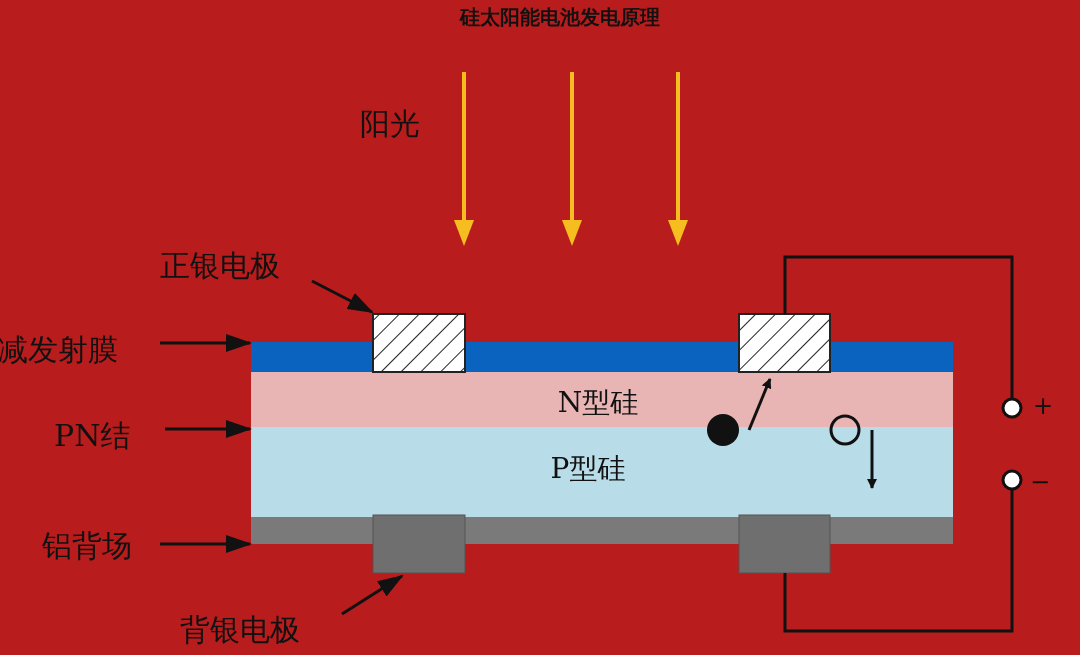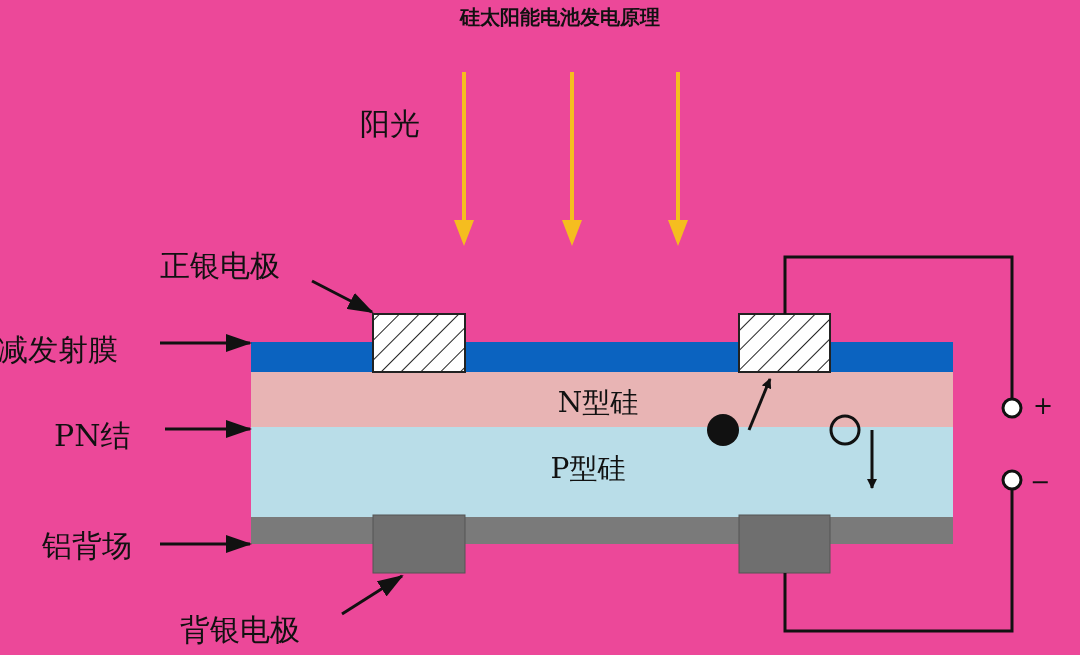"硅太阳能电池发电原理" #canvas { background: #ec4899 -> #b91c1c }
